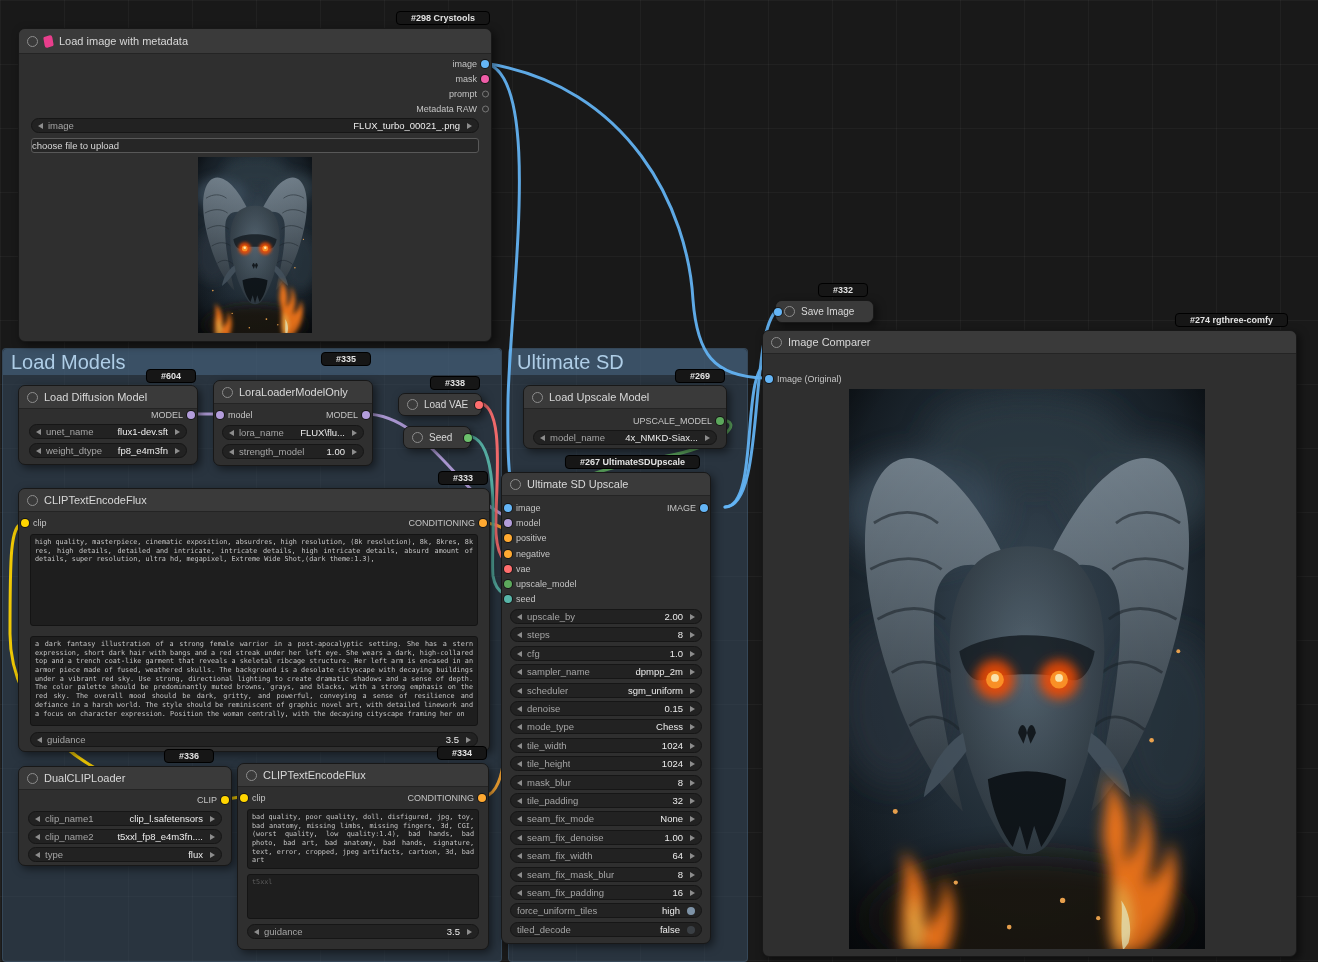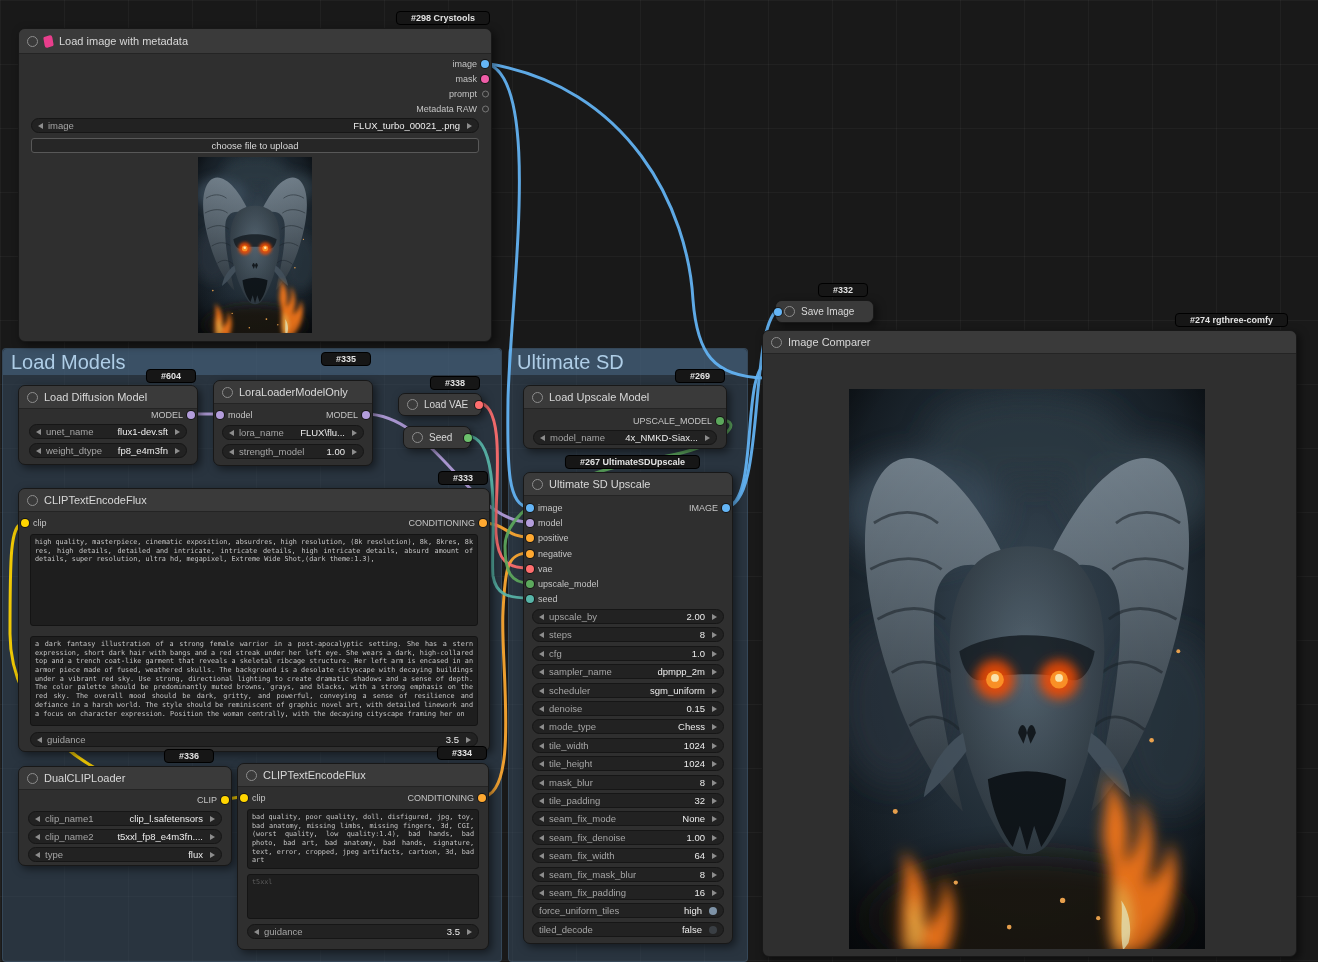"choose file to upload" .upload-btn { justify-content: center -> flex-start }
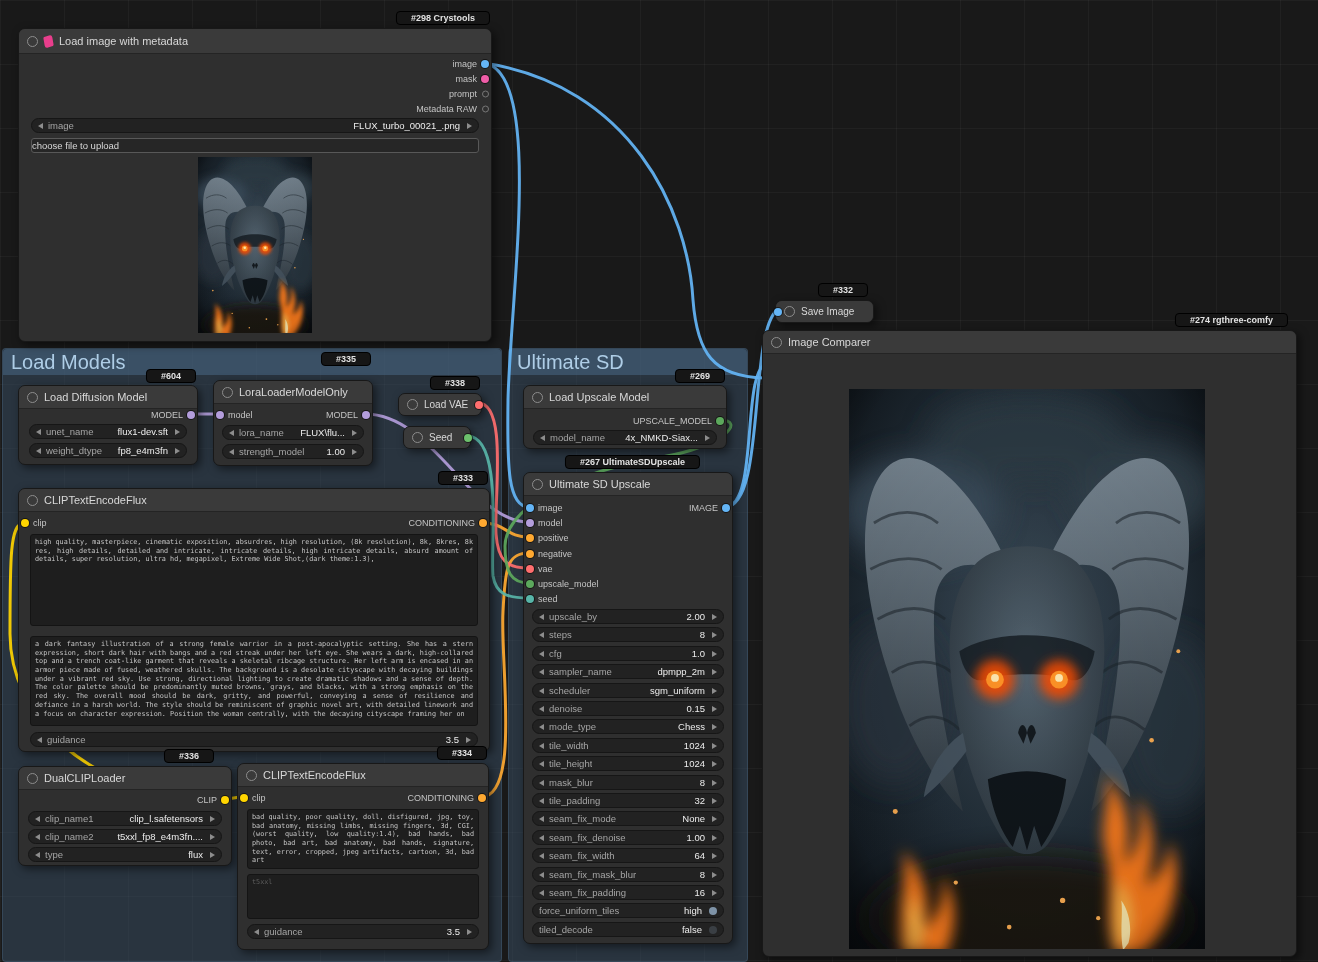"Image (Original)" div.port-row { html: none -> <div> <span>Image (Original)</span> <span></span> </div> }
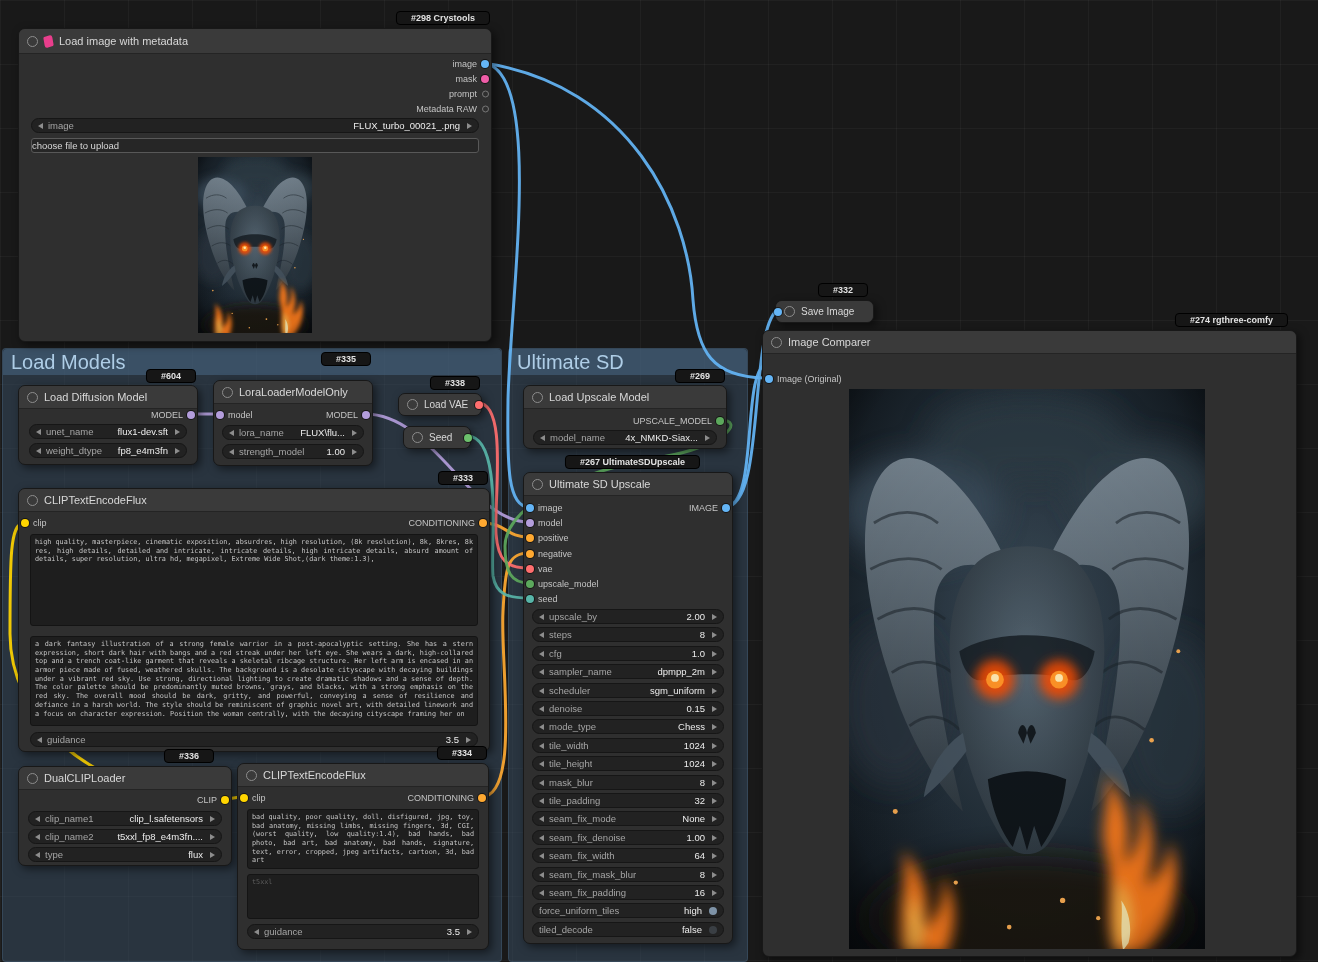"Ultimate SD Upscale" div.node { left: 523px -> 501px }
